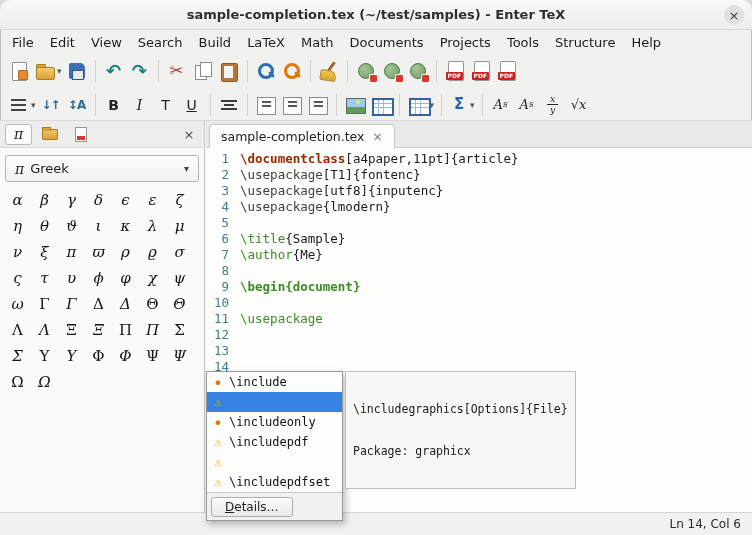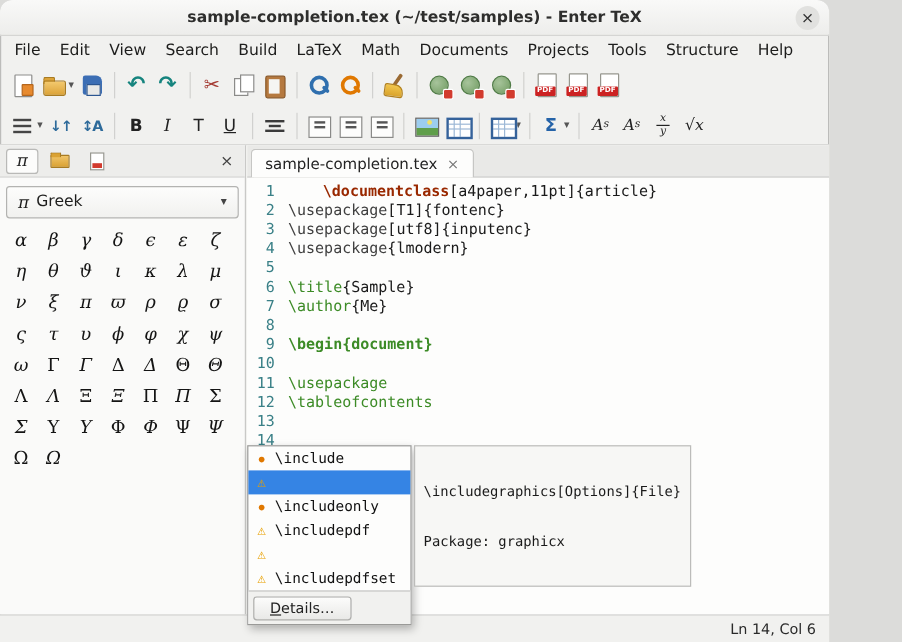"sample-completion.tex (~/test/samples) -" .window { width: 691px -> 752px }
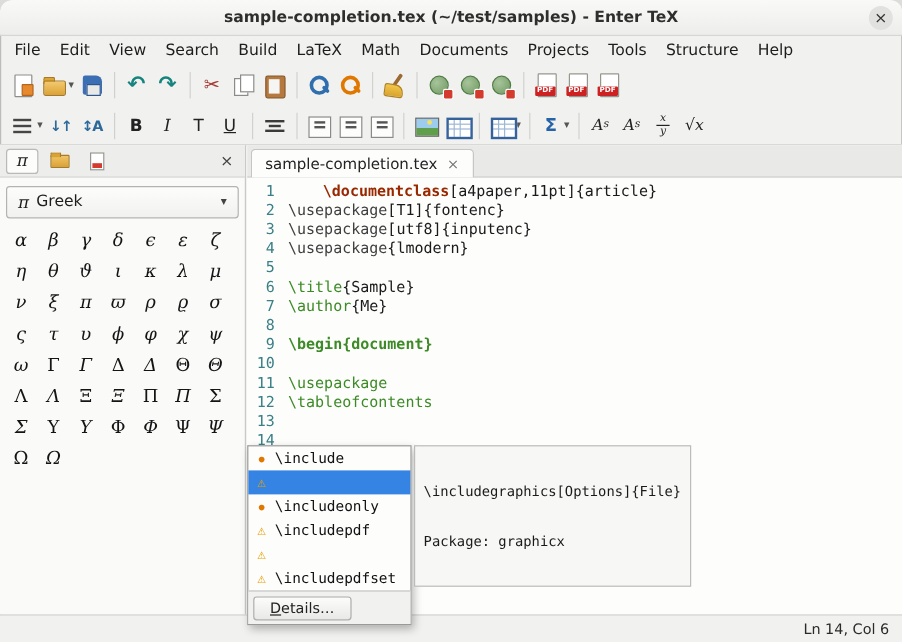"\documentclass" .tk-cls { margin-left: 29px -> none }
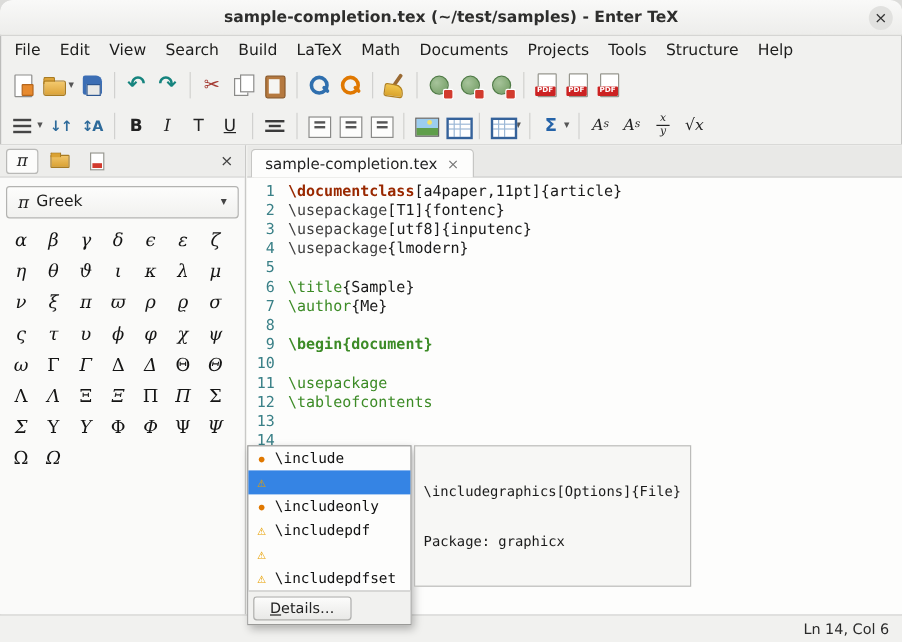"\tableofcontents" div.cline { html: <div><span>\tableofcontents</span></div> -> none }
